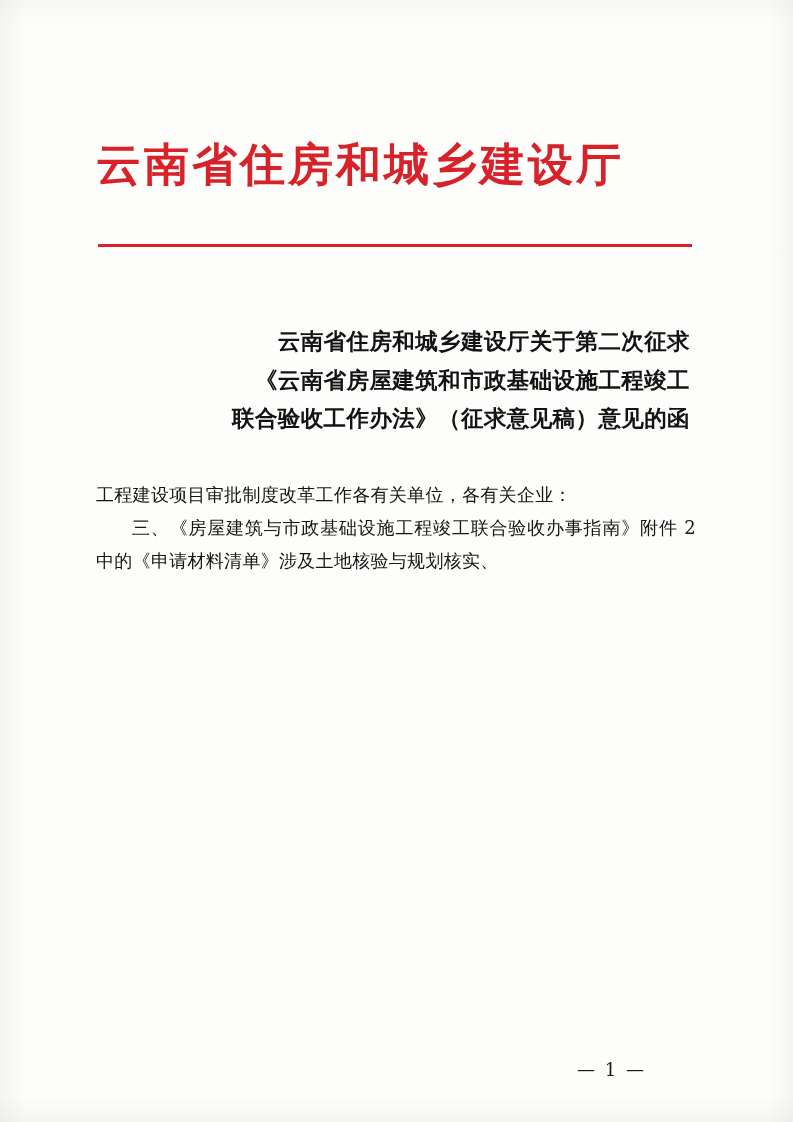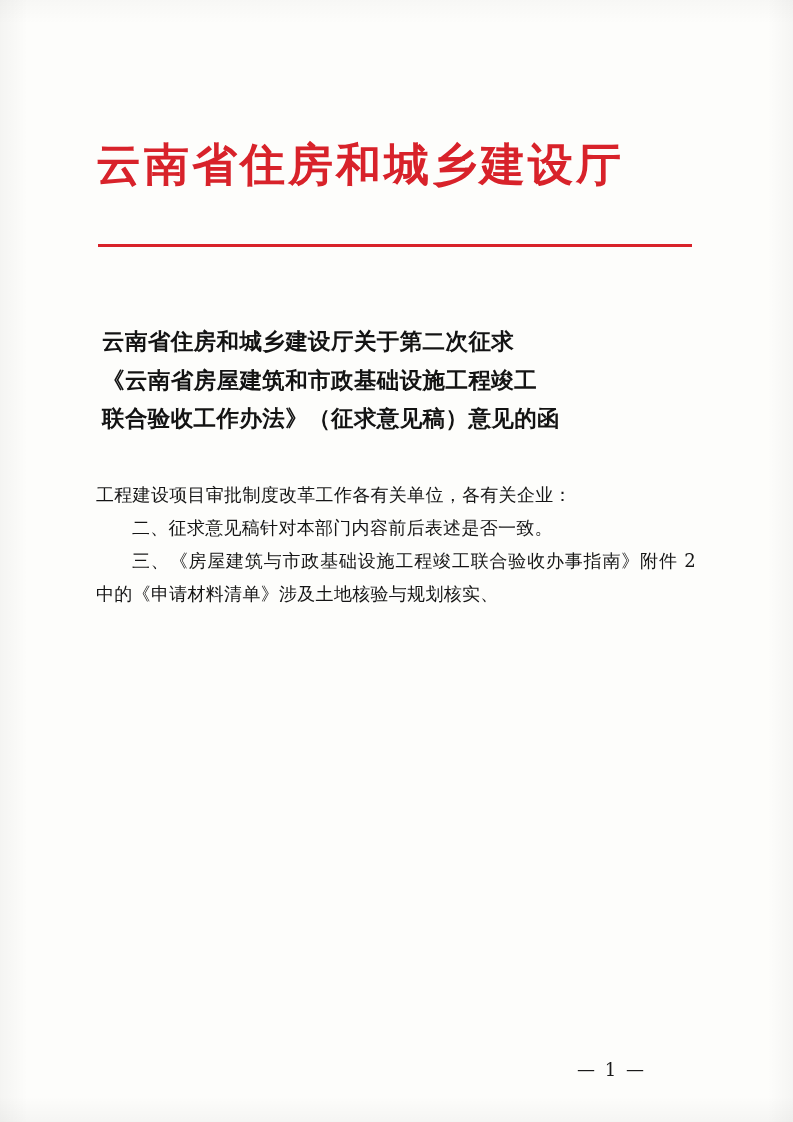"云南省住房和城乡建设厅关于第二次征求" .doc-title { text-align: left -> right }
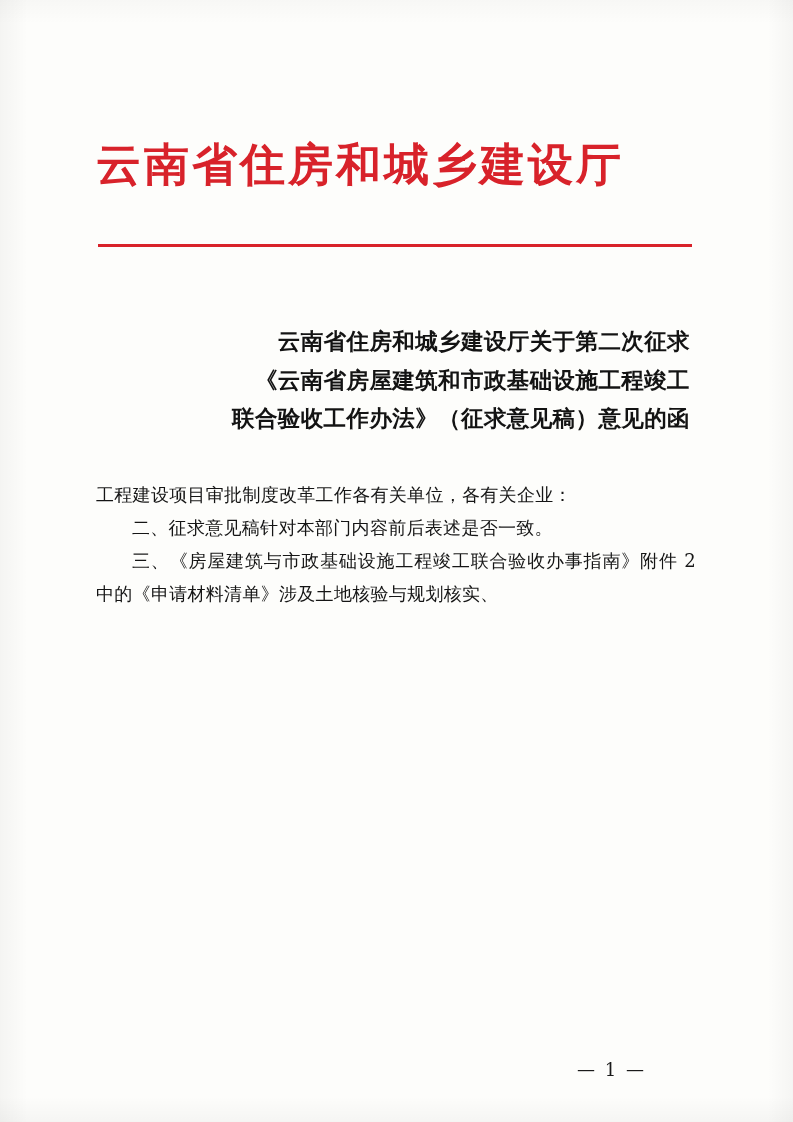"二、征求意见稿针对本部门内容前后表述是否一致。" p.para { html: <p>二、征求意见稿针对本部门内容前后表述是否一致。</p> -> none }
